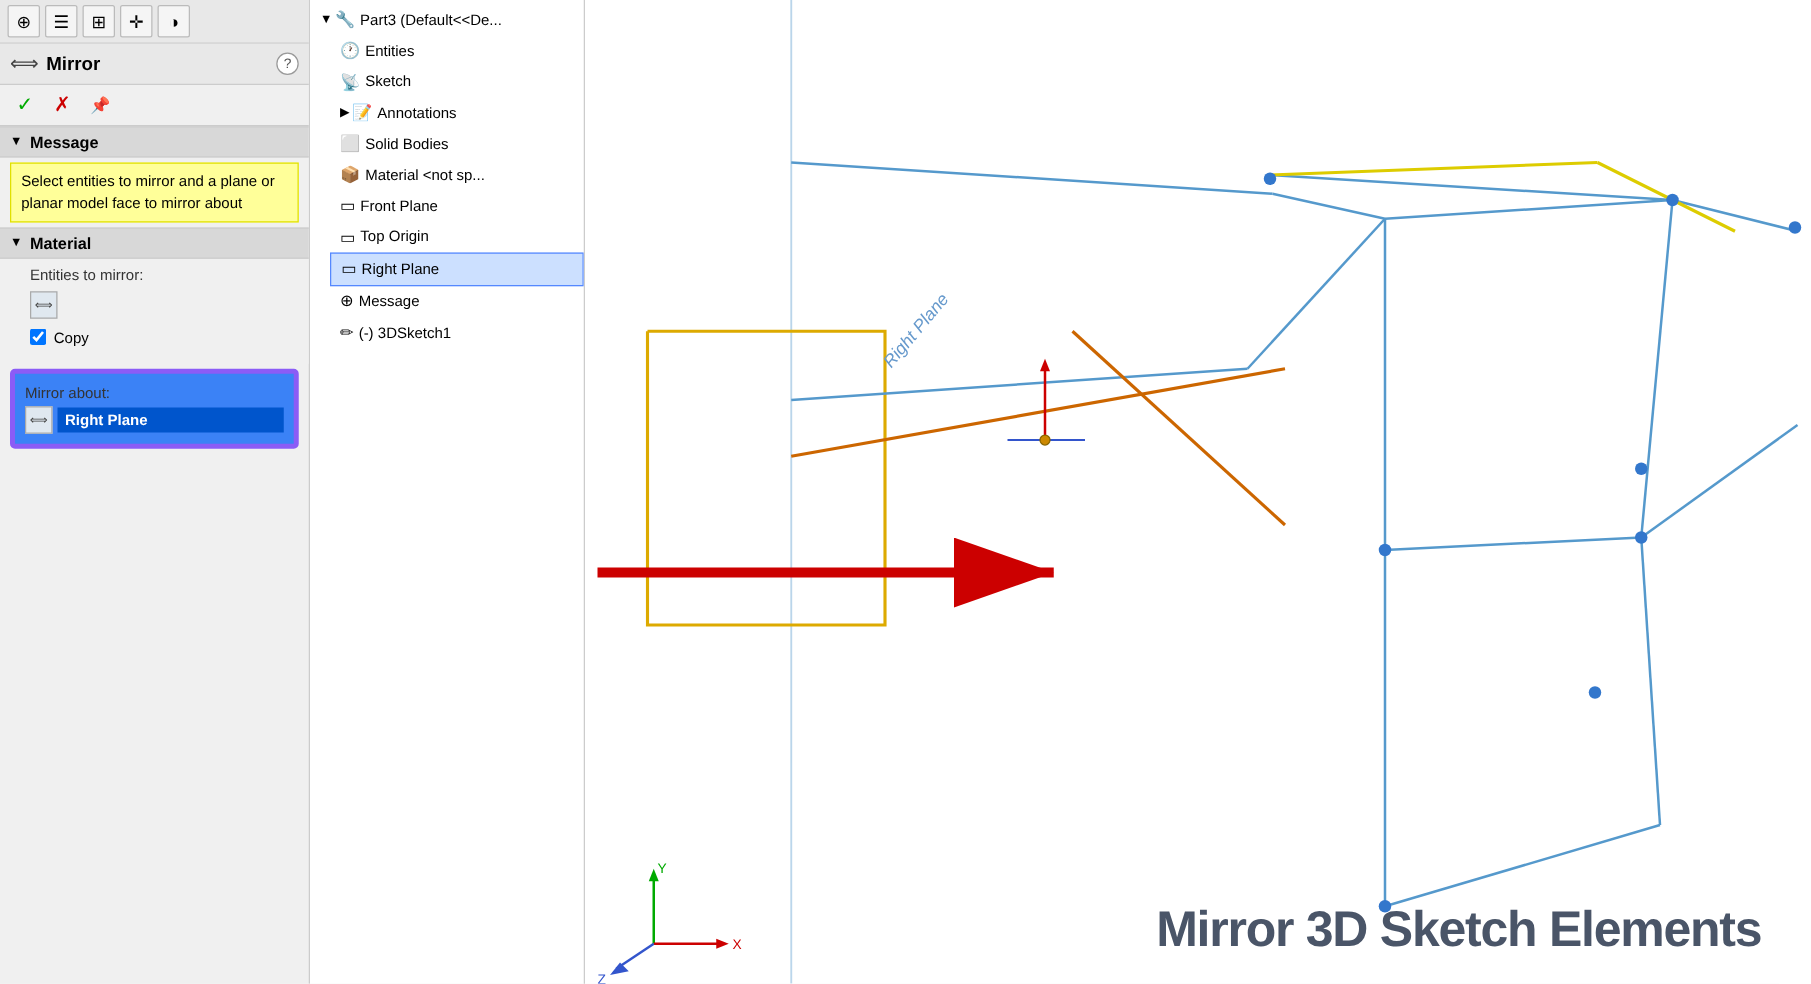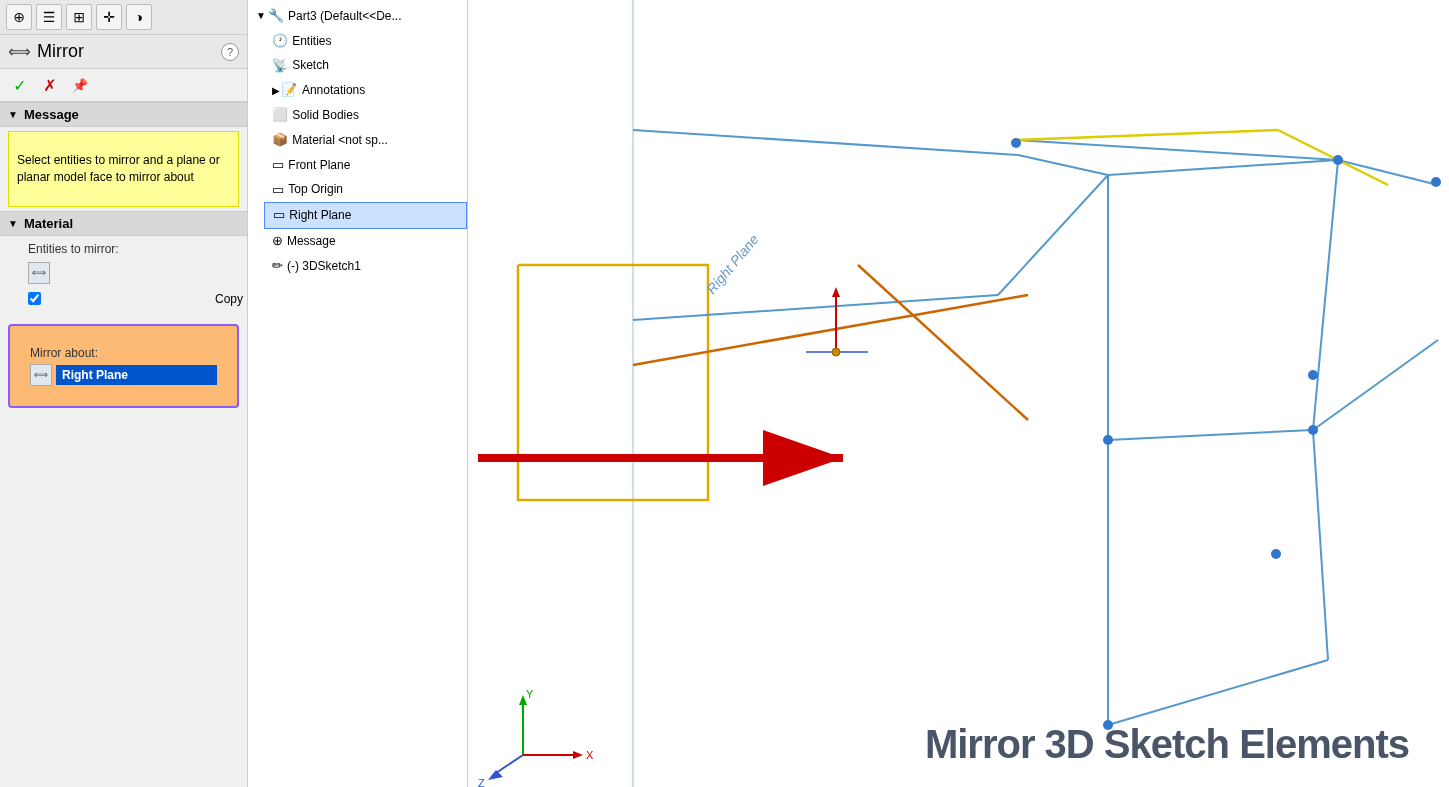"Mirror" #mirror-title { font-size: 18px -> 15px; font-weight: normal -> bold }
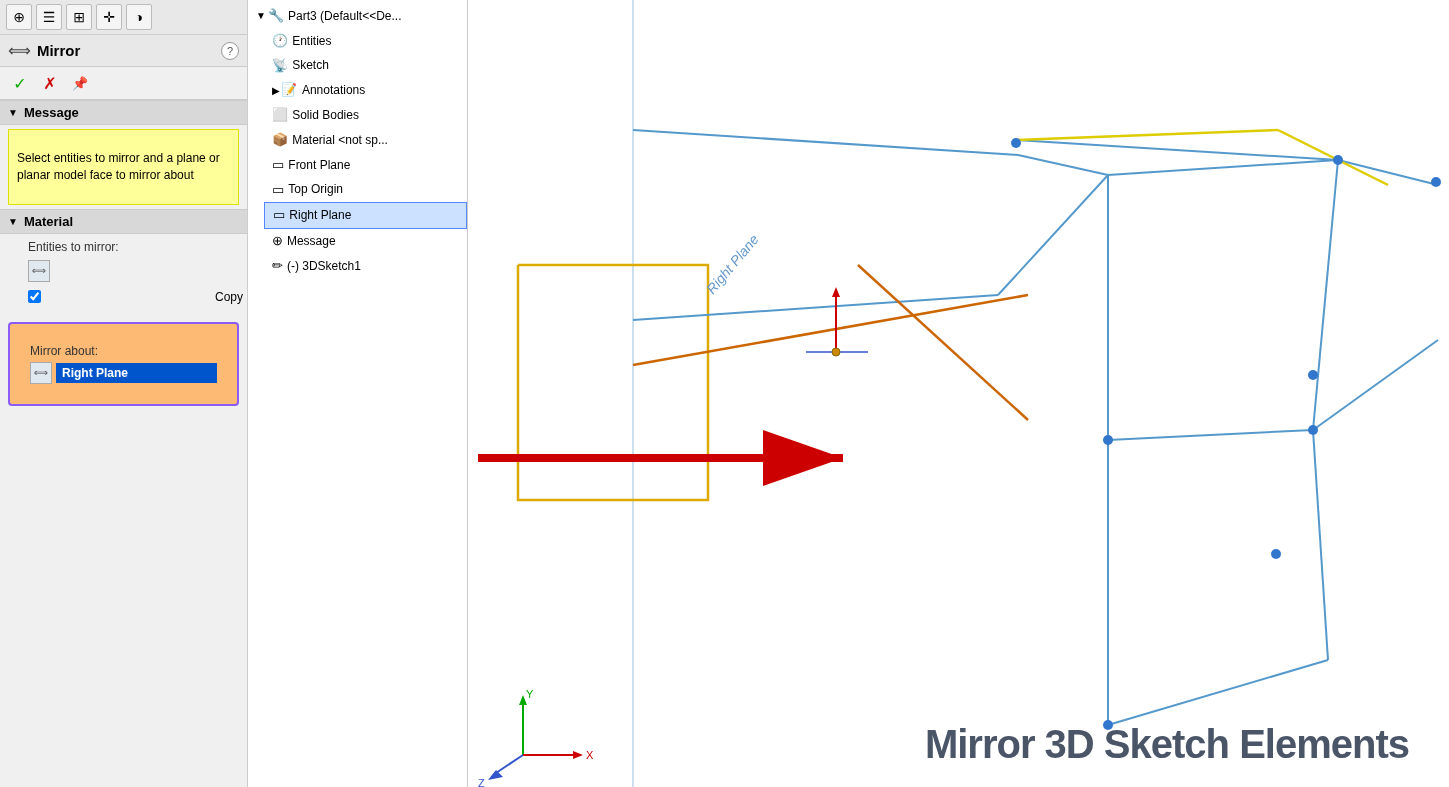"Select entities to mirror and" #message-content { padding: 20px 8px -> 6px 8px }
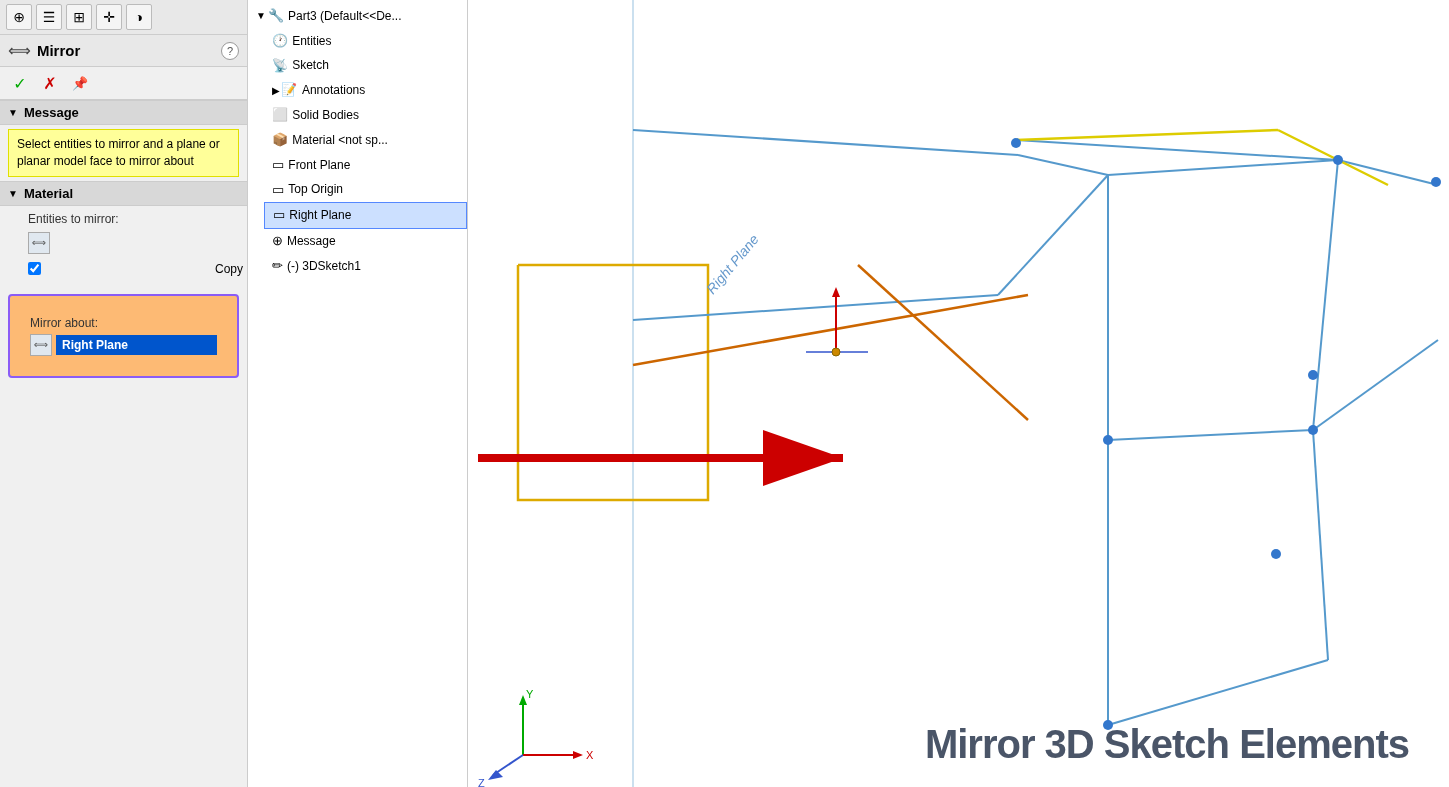"Entities to mirror:" #options-content { margin-left: 24px -> none; padding: 6px 4px -> 6px 24px }
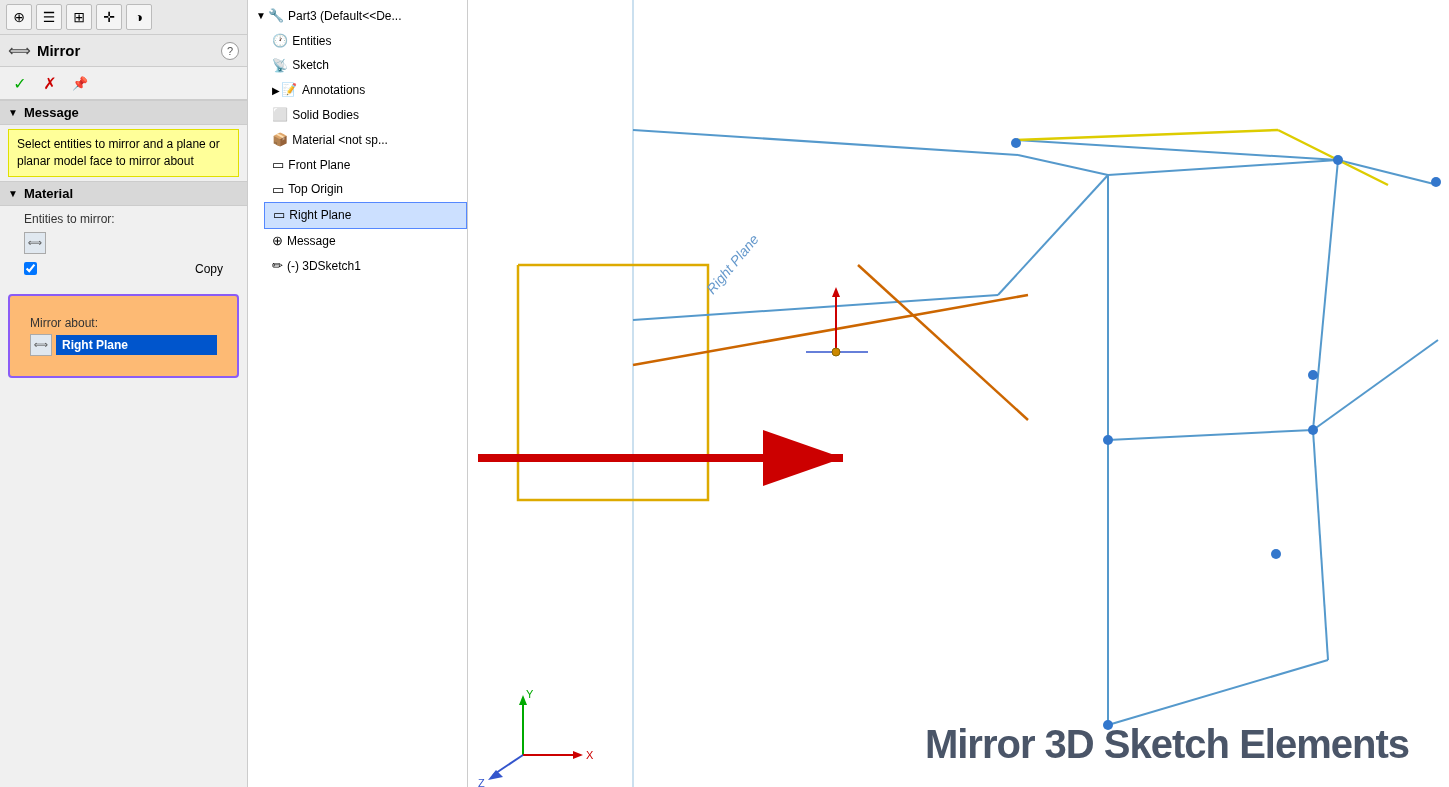"Copy" .copy-checkbox { justify-content: space-between -> none }
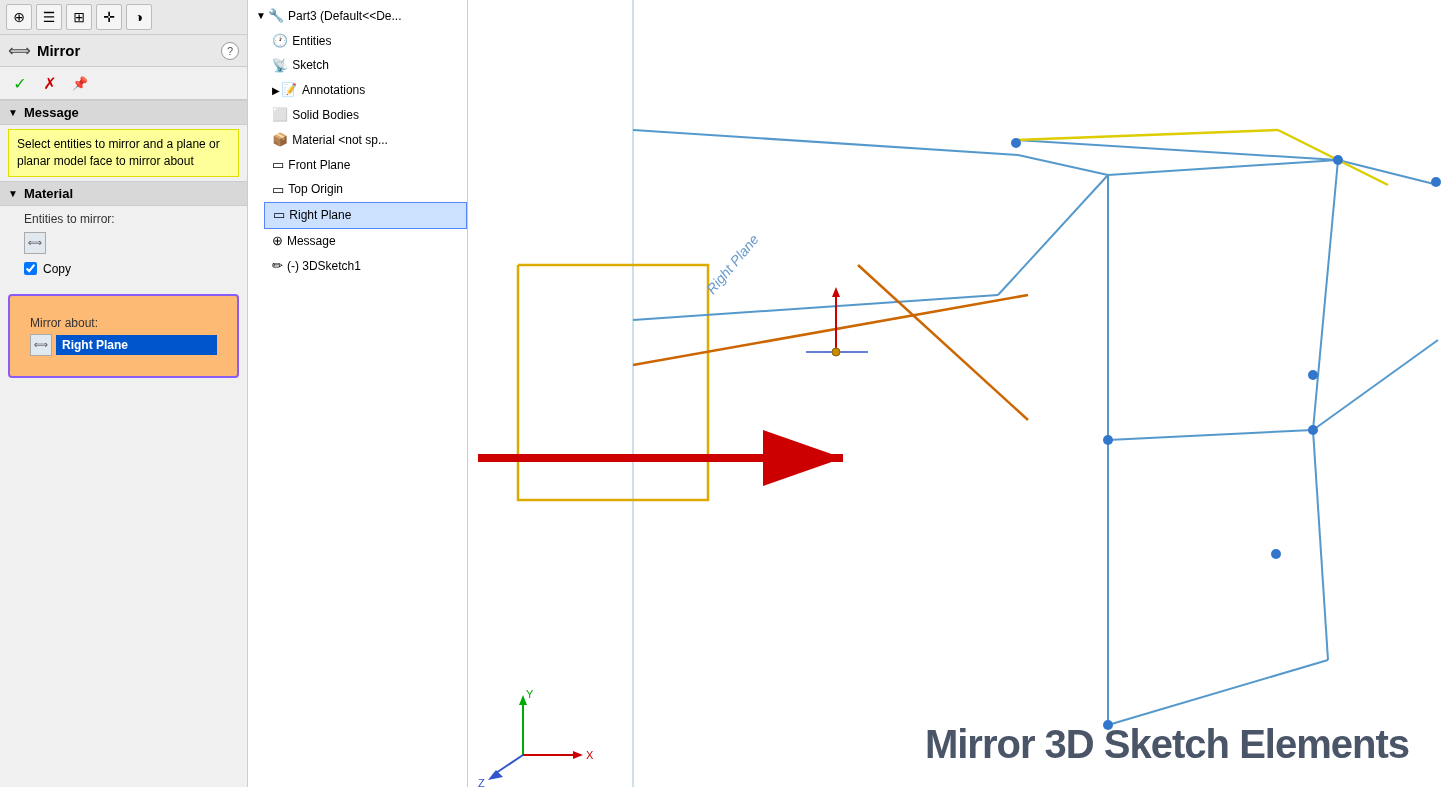"Mirror about:" #mirror-about-section { background: #fdba74 -> #3b82f6; border: 2px solid #8b5cf6 -> 4px solid #8b5cf6; padding: 20px -> 8px }
